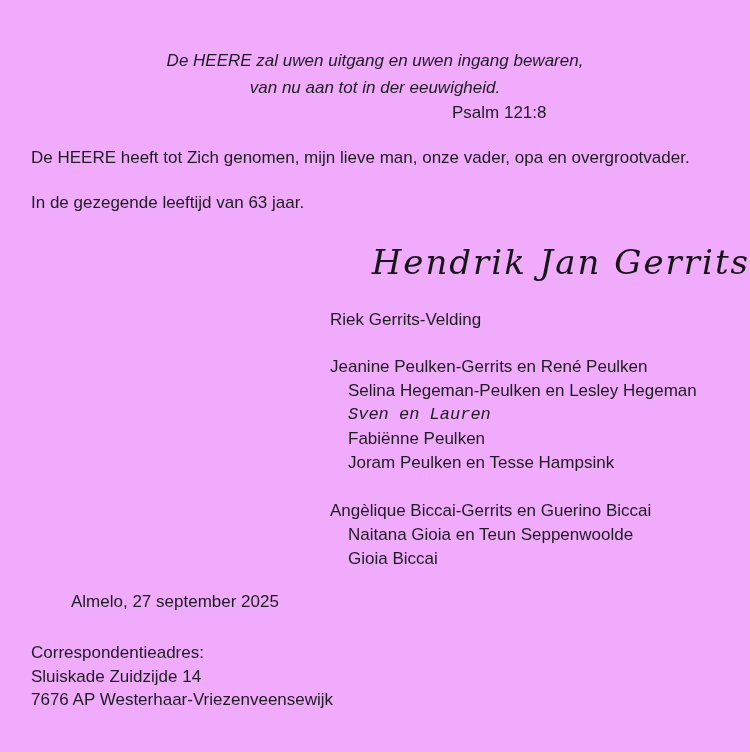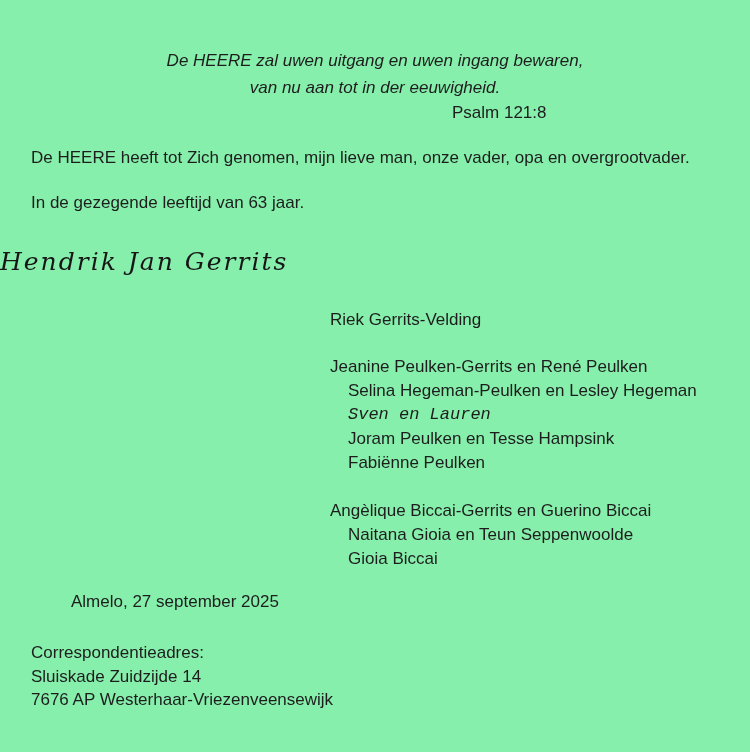"De HEERE zal uwen uitgang" .card { background: #86efac -> #f0abfc }
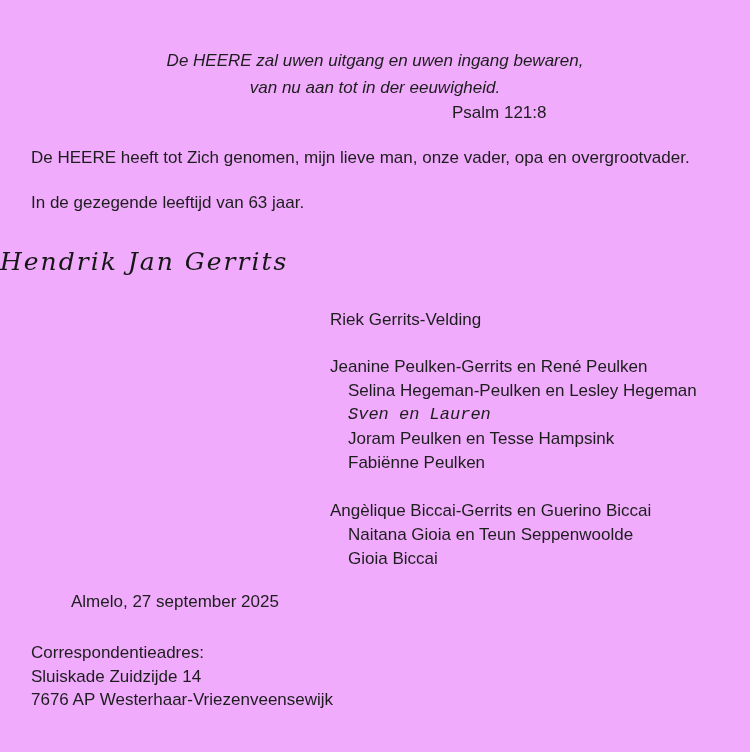"Hendrik Jan Gerrits" .deceased-name { font-size: 25px -> 34px; text-align: left -> right }
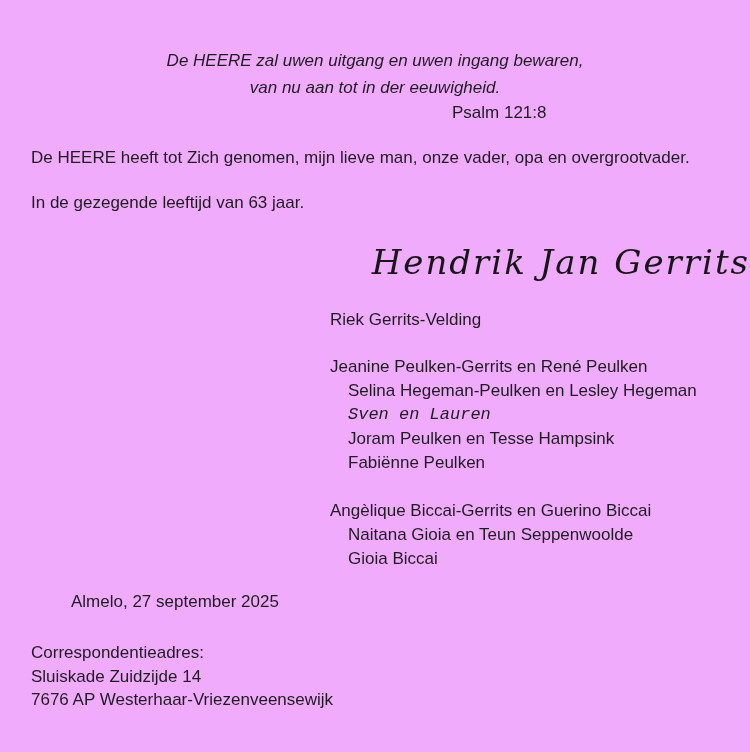"Joram Peulken en Tesse Hampsink" div.child-line { order: before "Fabiënne Peulken" -> after "Fabiënne Peulken" }
